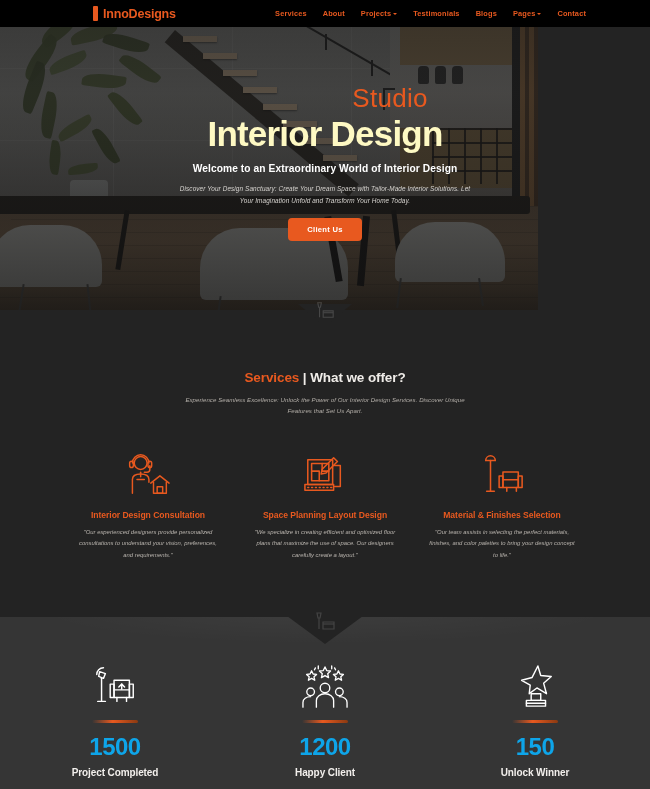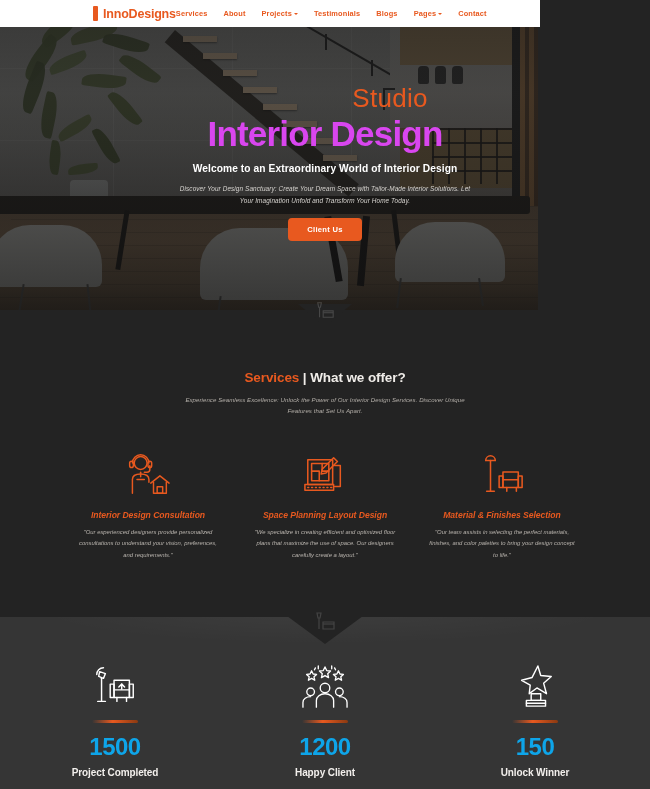"InnoDesigns" .header { background: #ffffff -> #000000; width: 540px -> 650px }
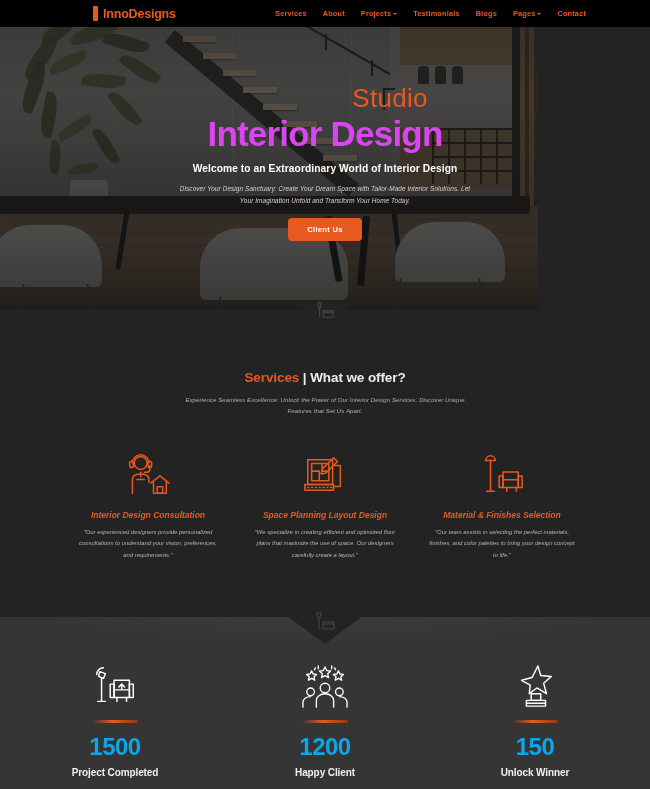"Interior Design" .hero-title { color: #d946ef -> #fef9c3 }
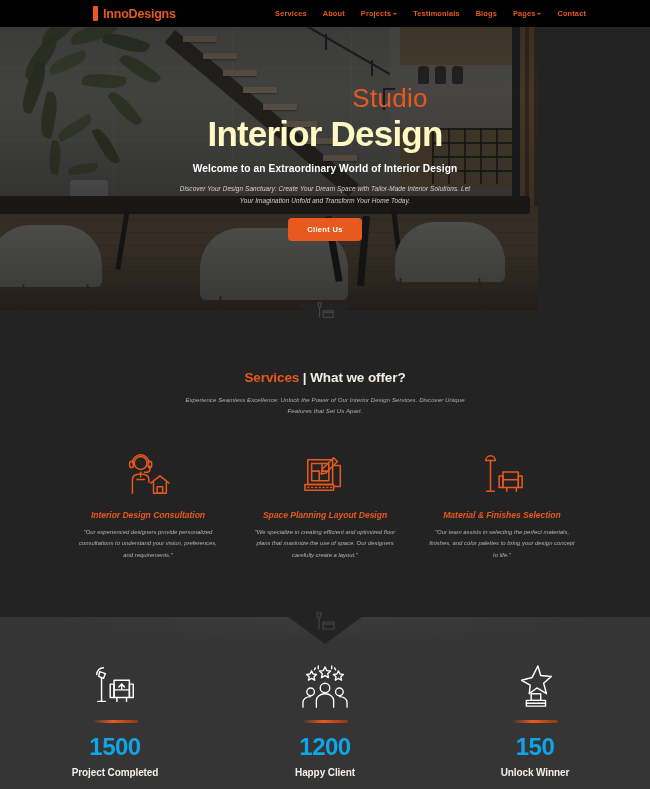"Interior Design Consultation" .card-title { font-style: italic -> none }
